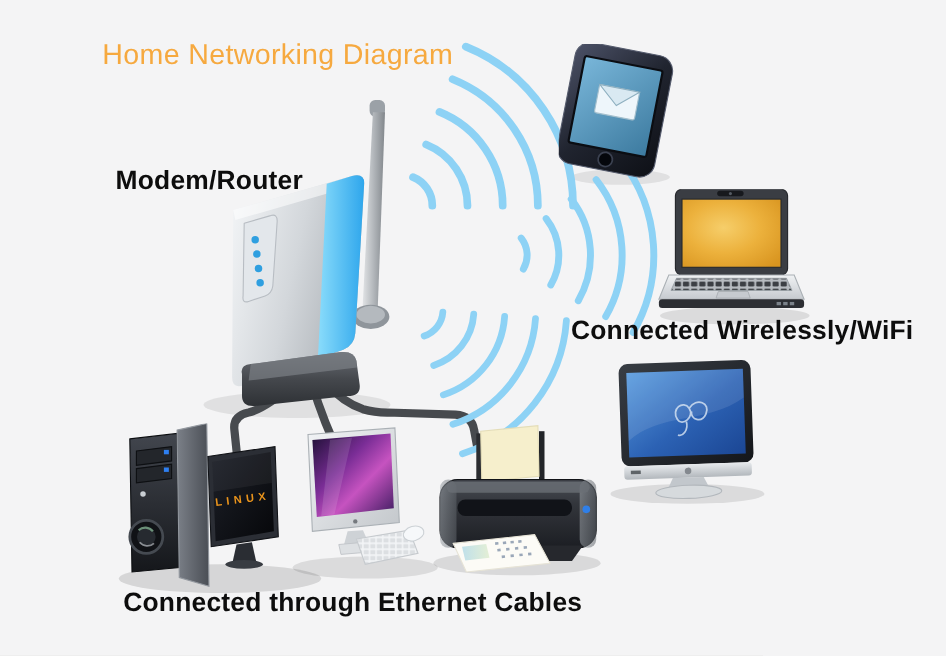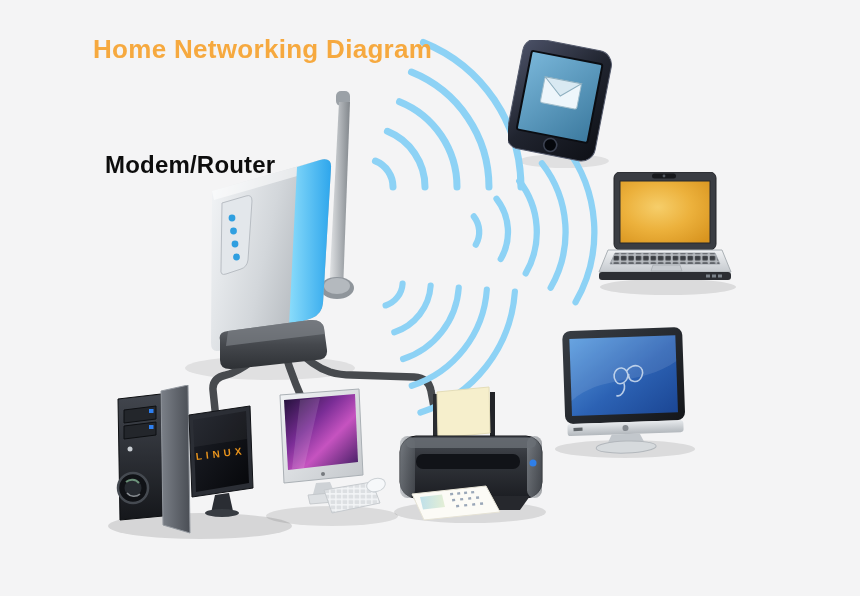"Home Networking Diagram" #title { font-weight: 700 -> 400 }
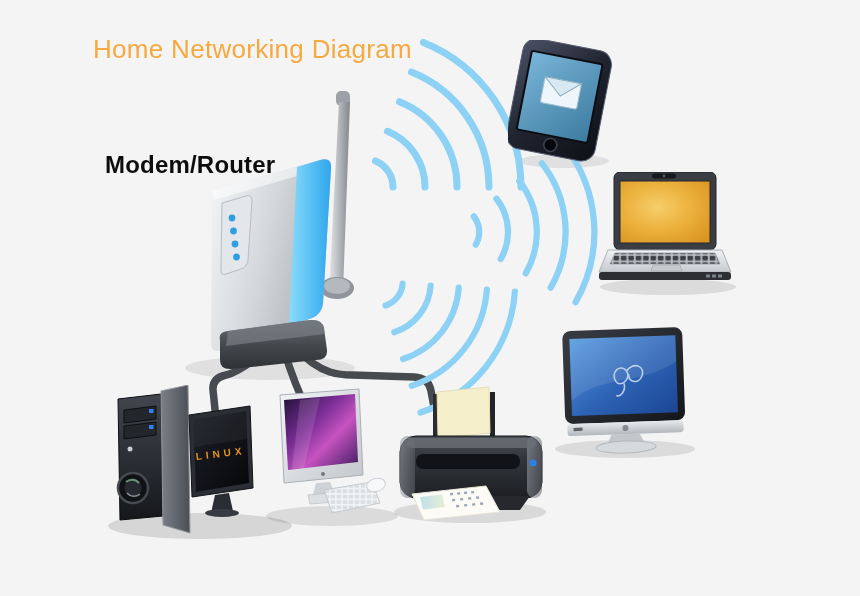"Connected Wirelessly/WiFi" div.label { html: none -> <div>Connected Wirelessly/WiFi</div> }
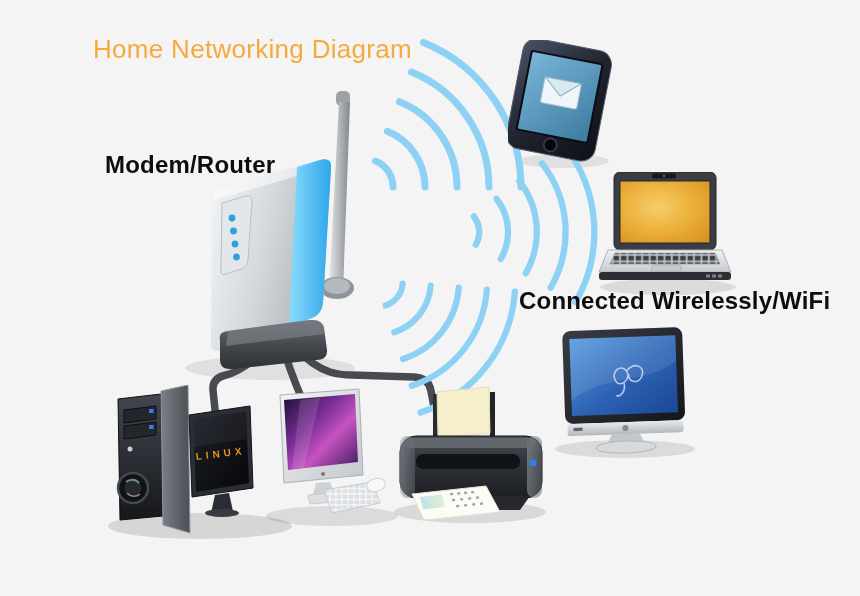"Connected through Ethernet Cables" div.label { html: none -> <div>Connected through Ethernet Cables</div> }
